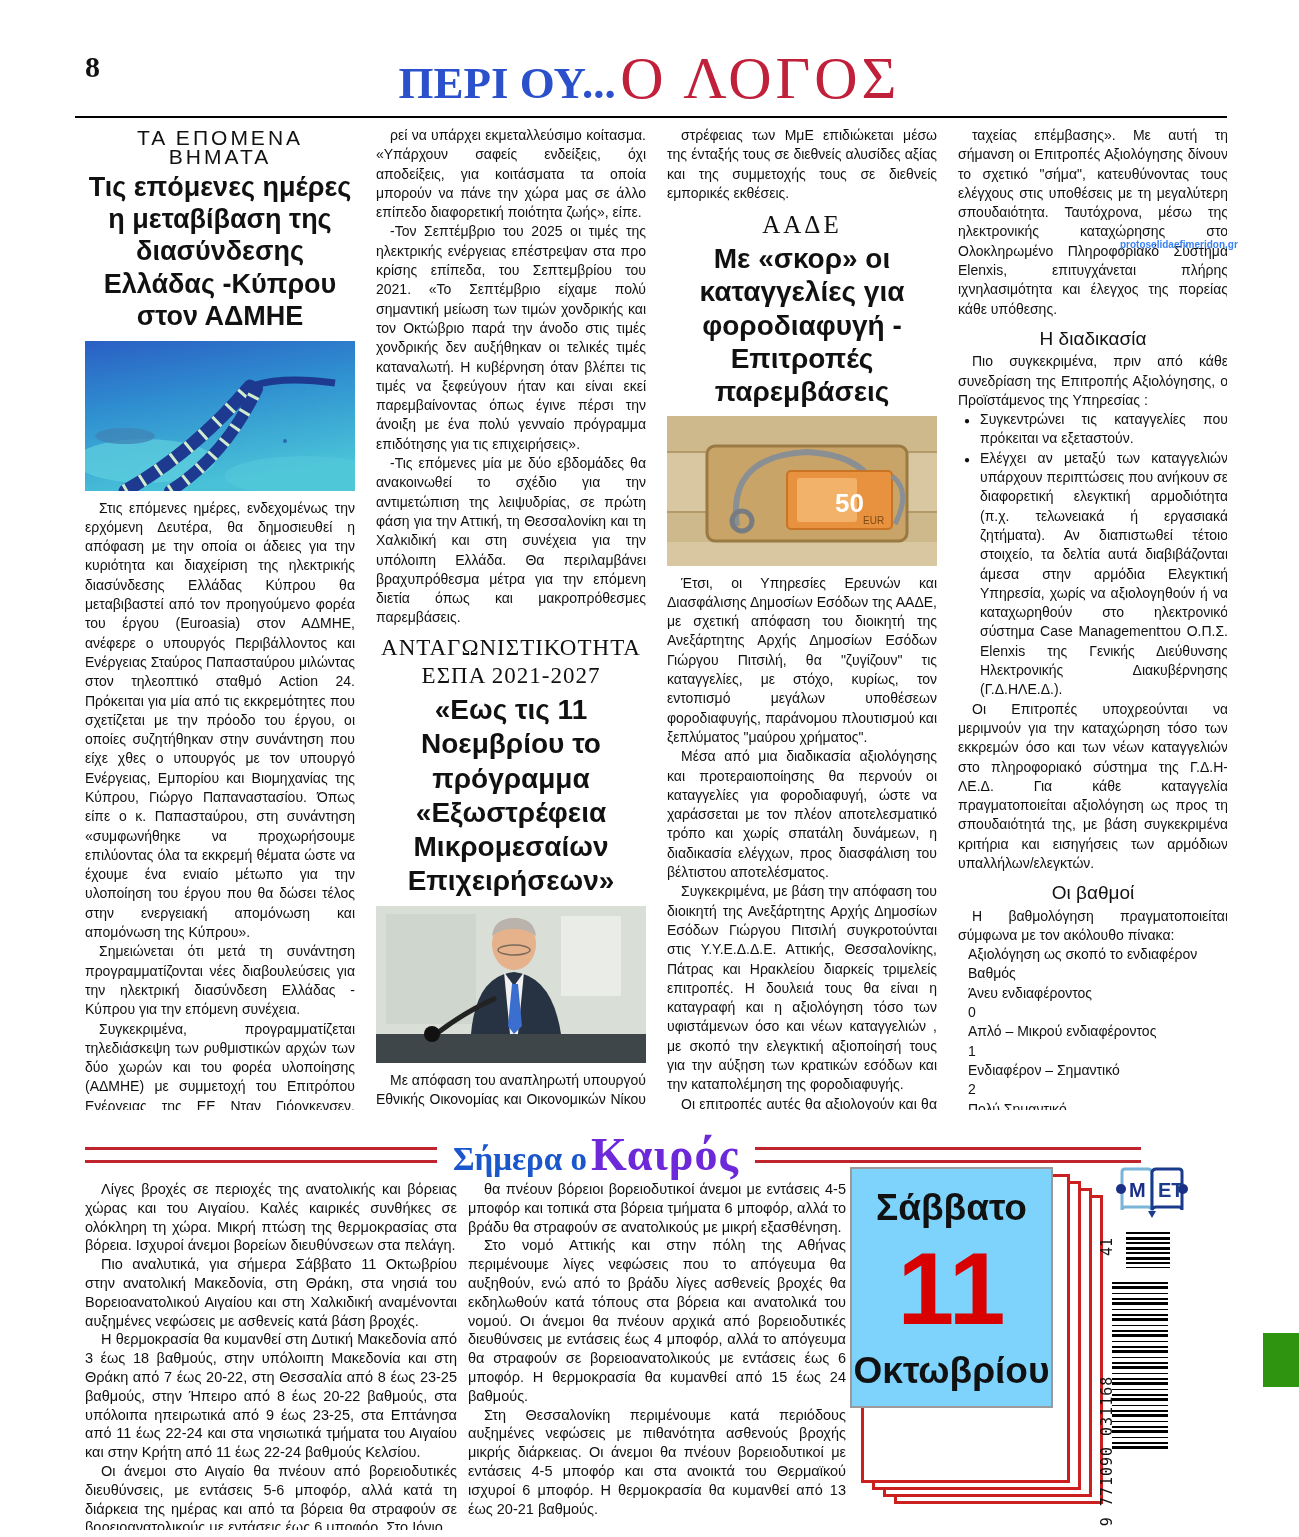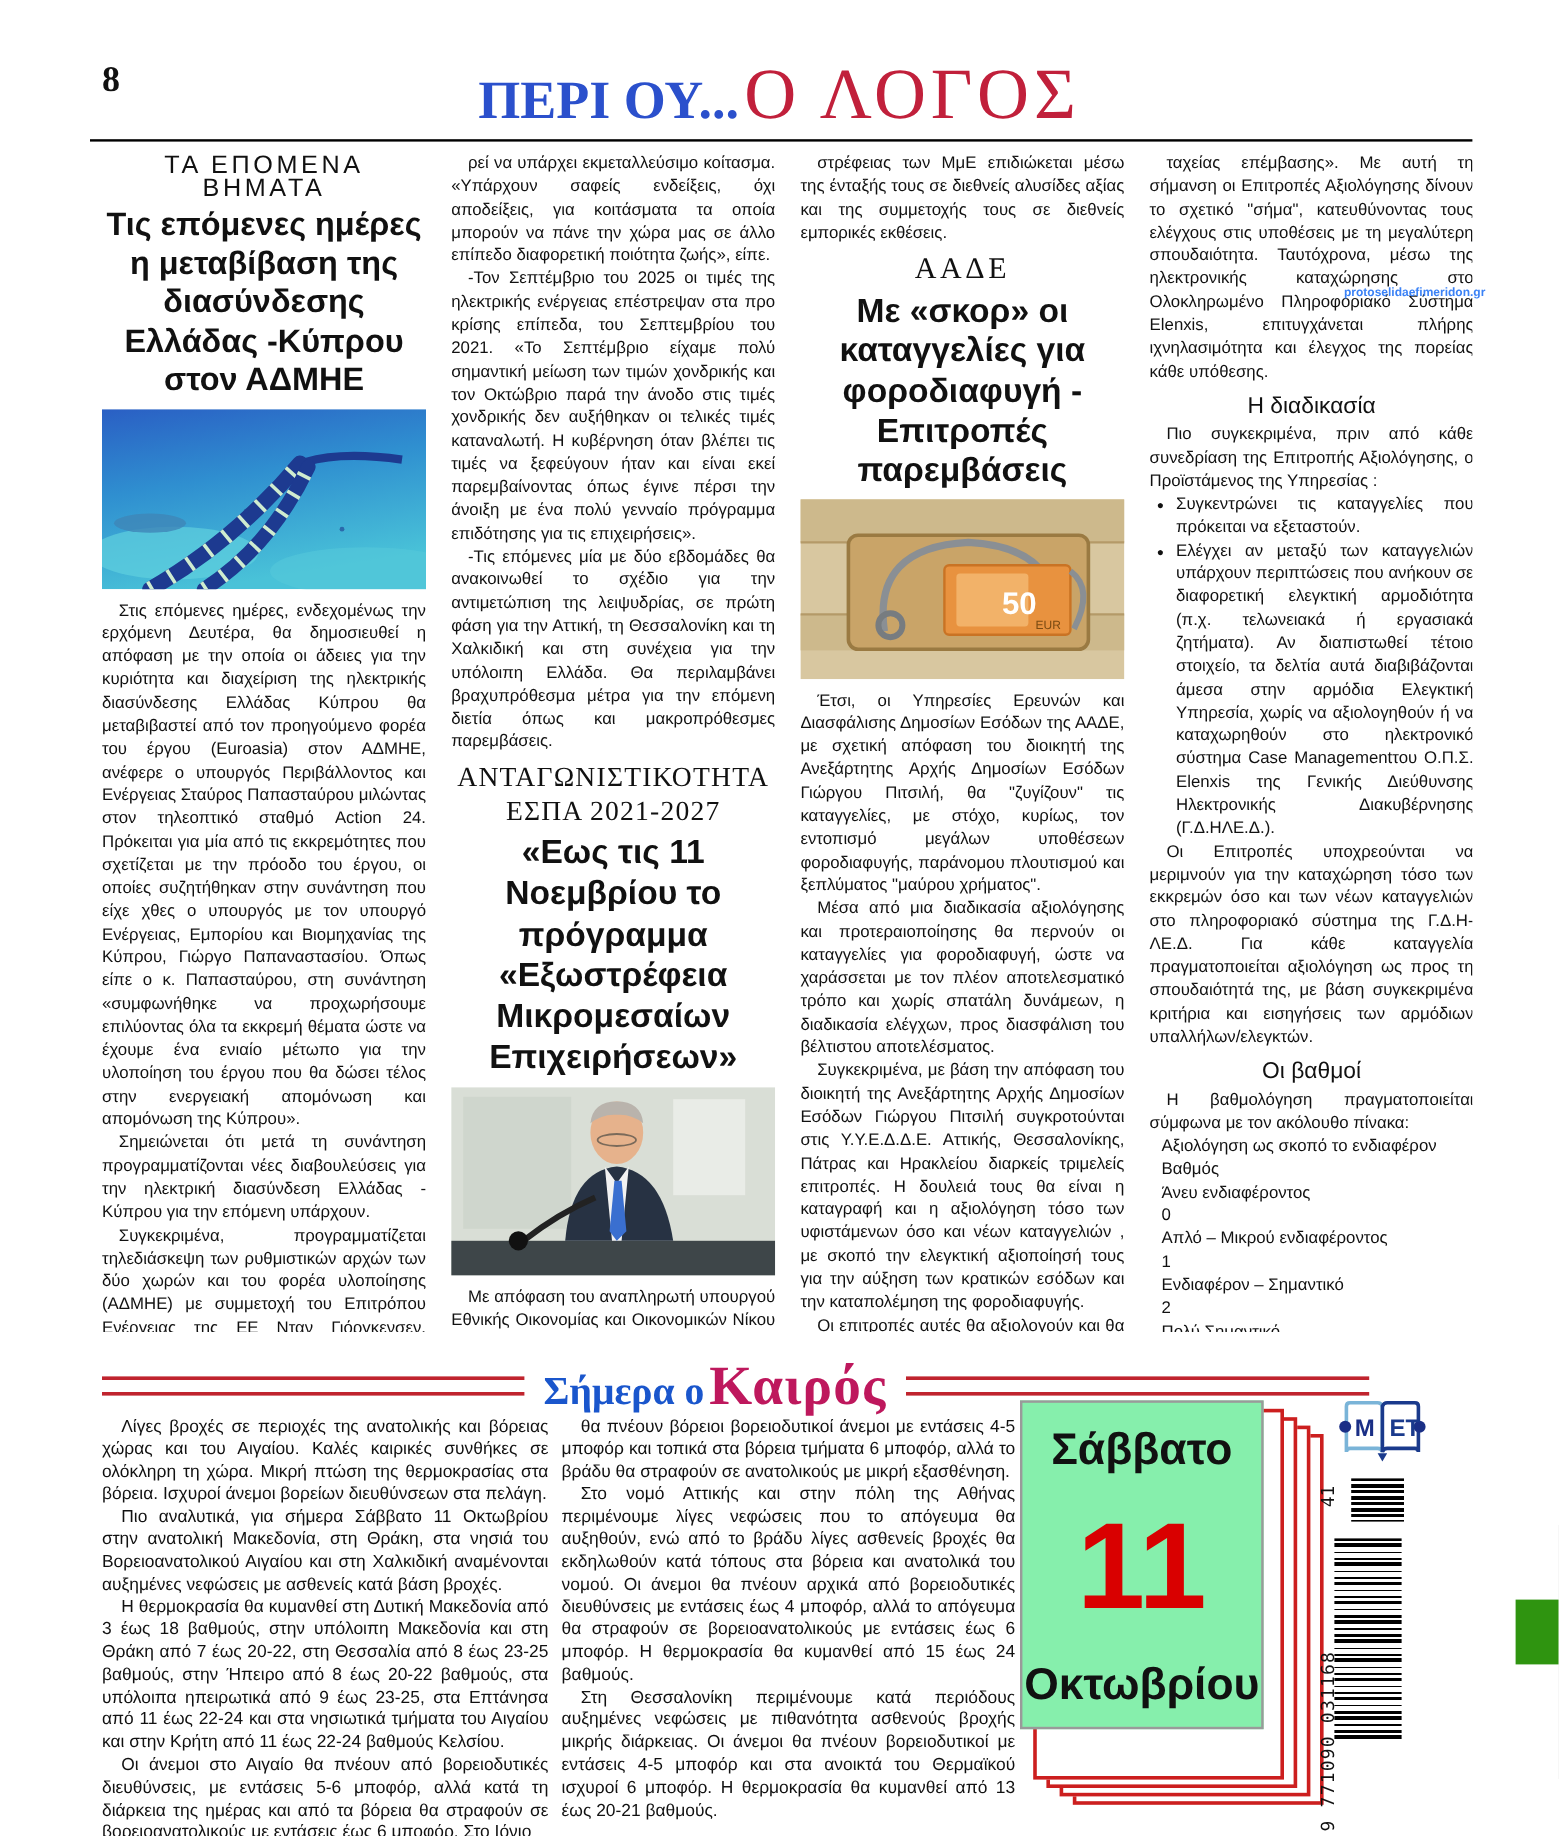"Σημειώνεται ότι μετά τη συνάντηση" p { text: υπάρχουν -> συνέχεια }
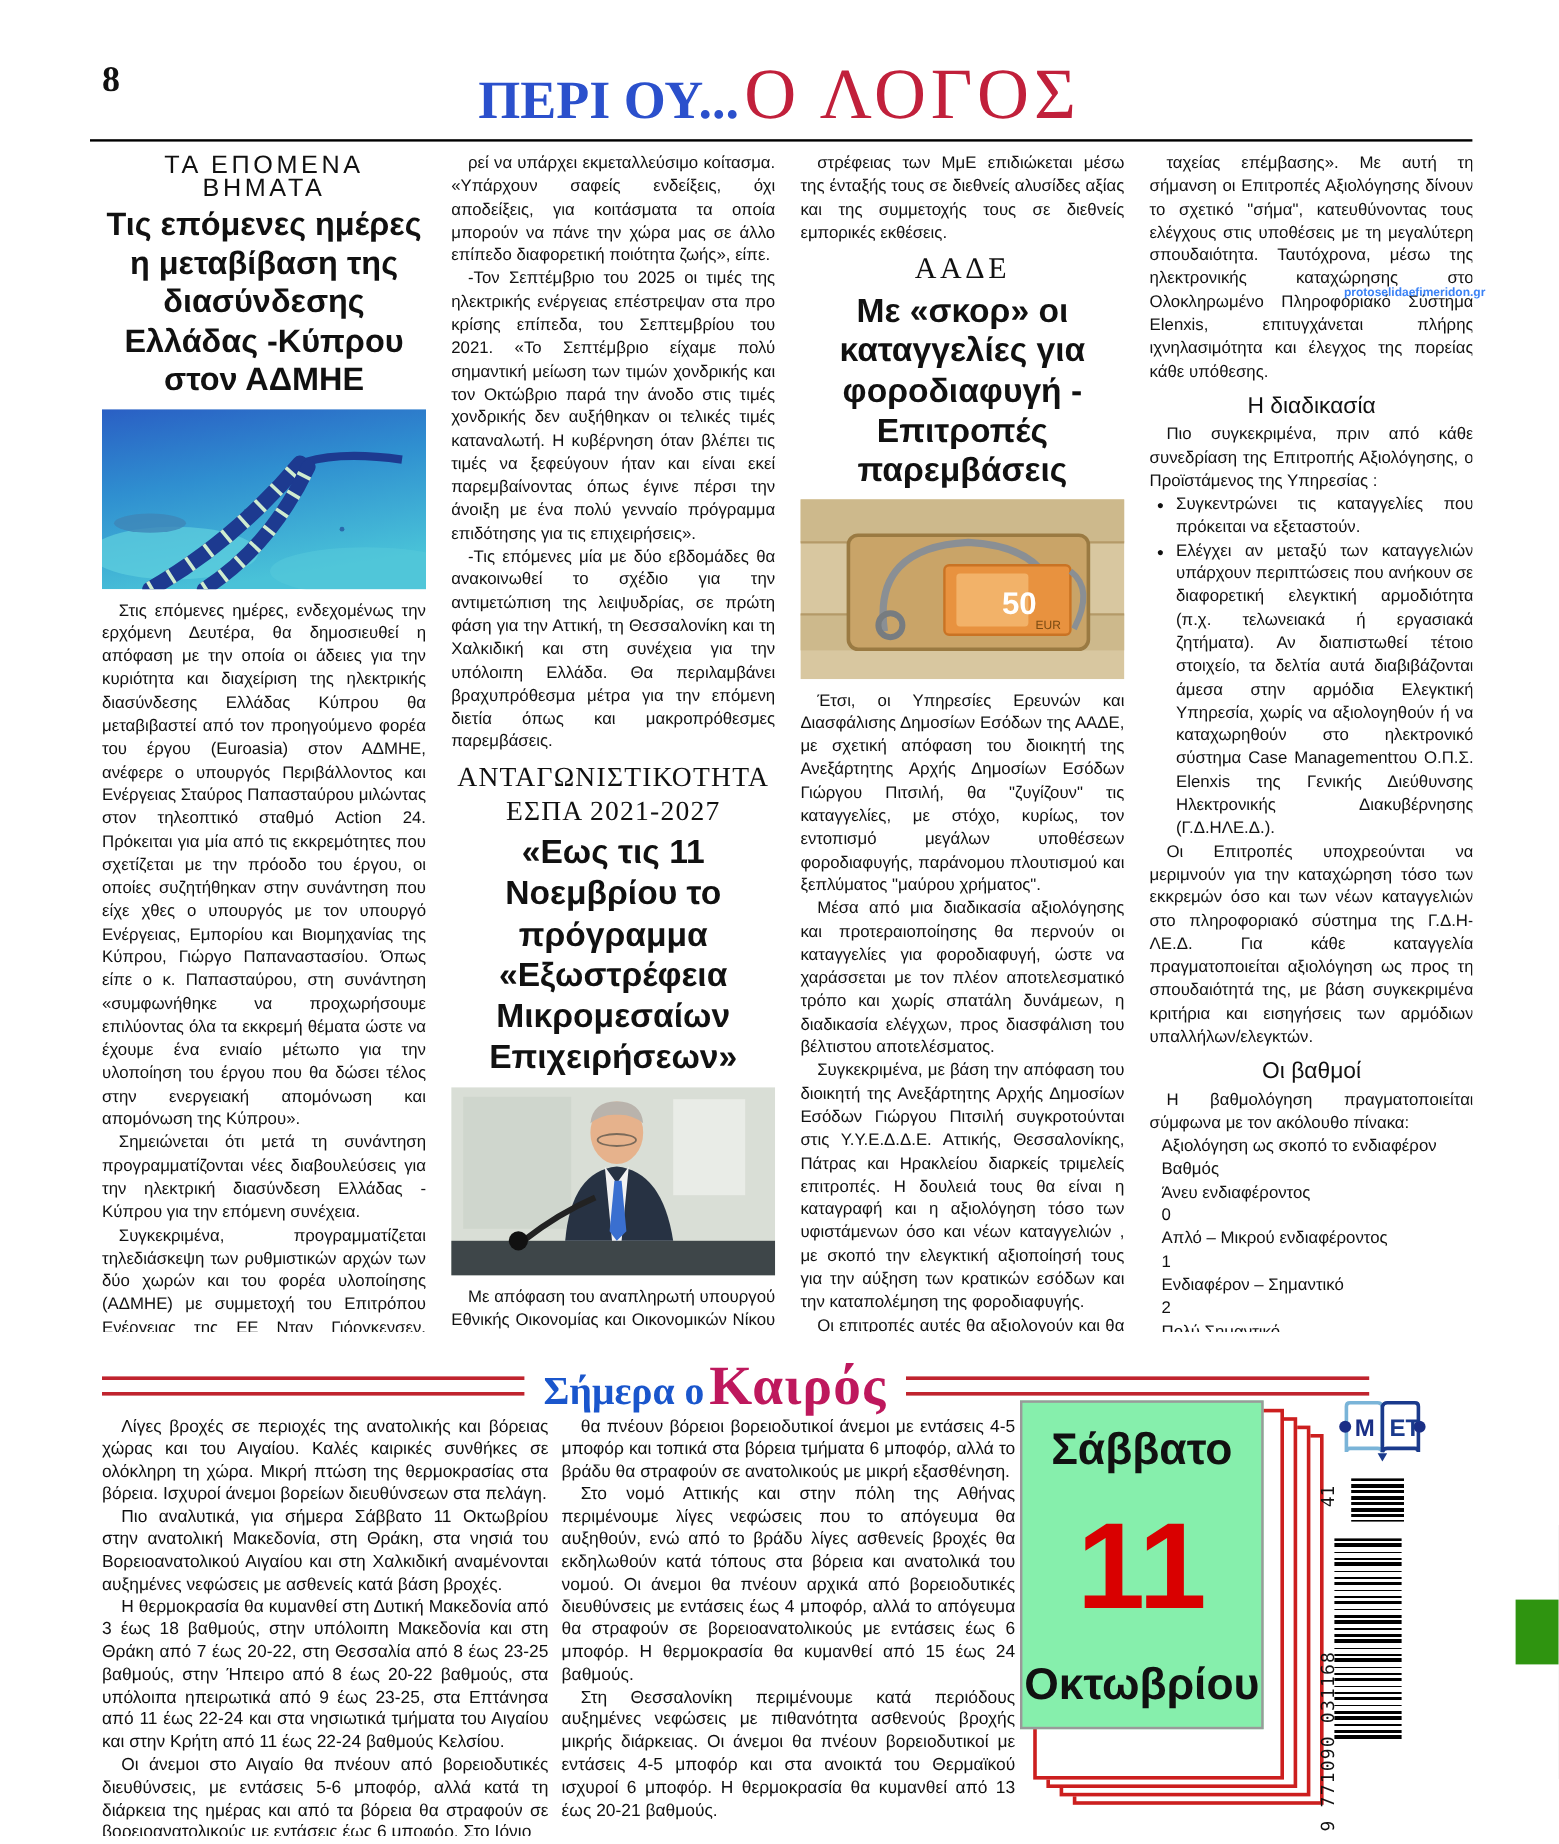"Καιρός" .wred { color: #be185d -> #6d28d9 }
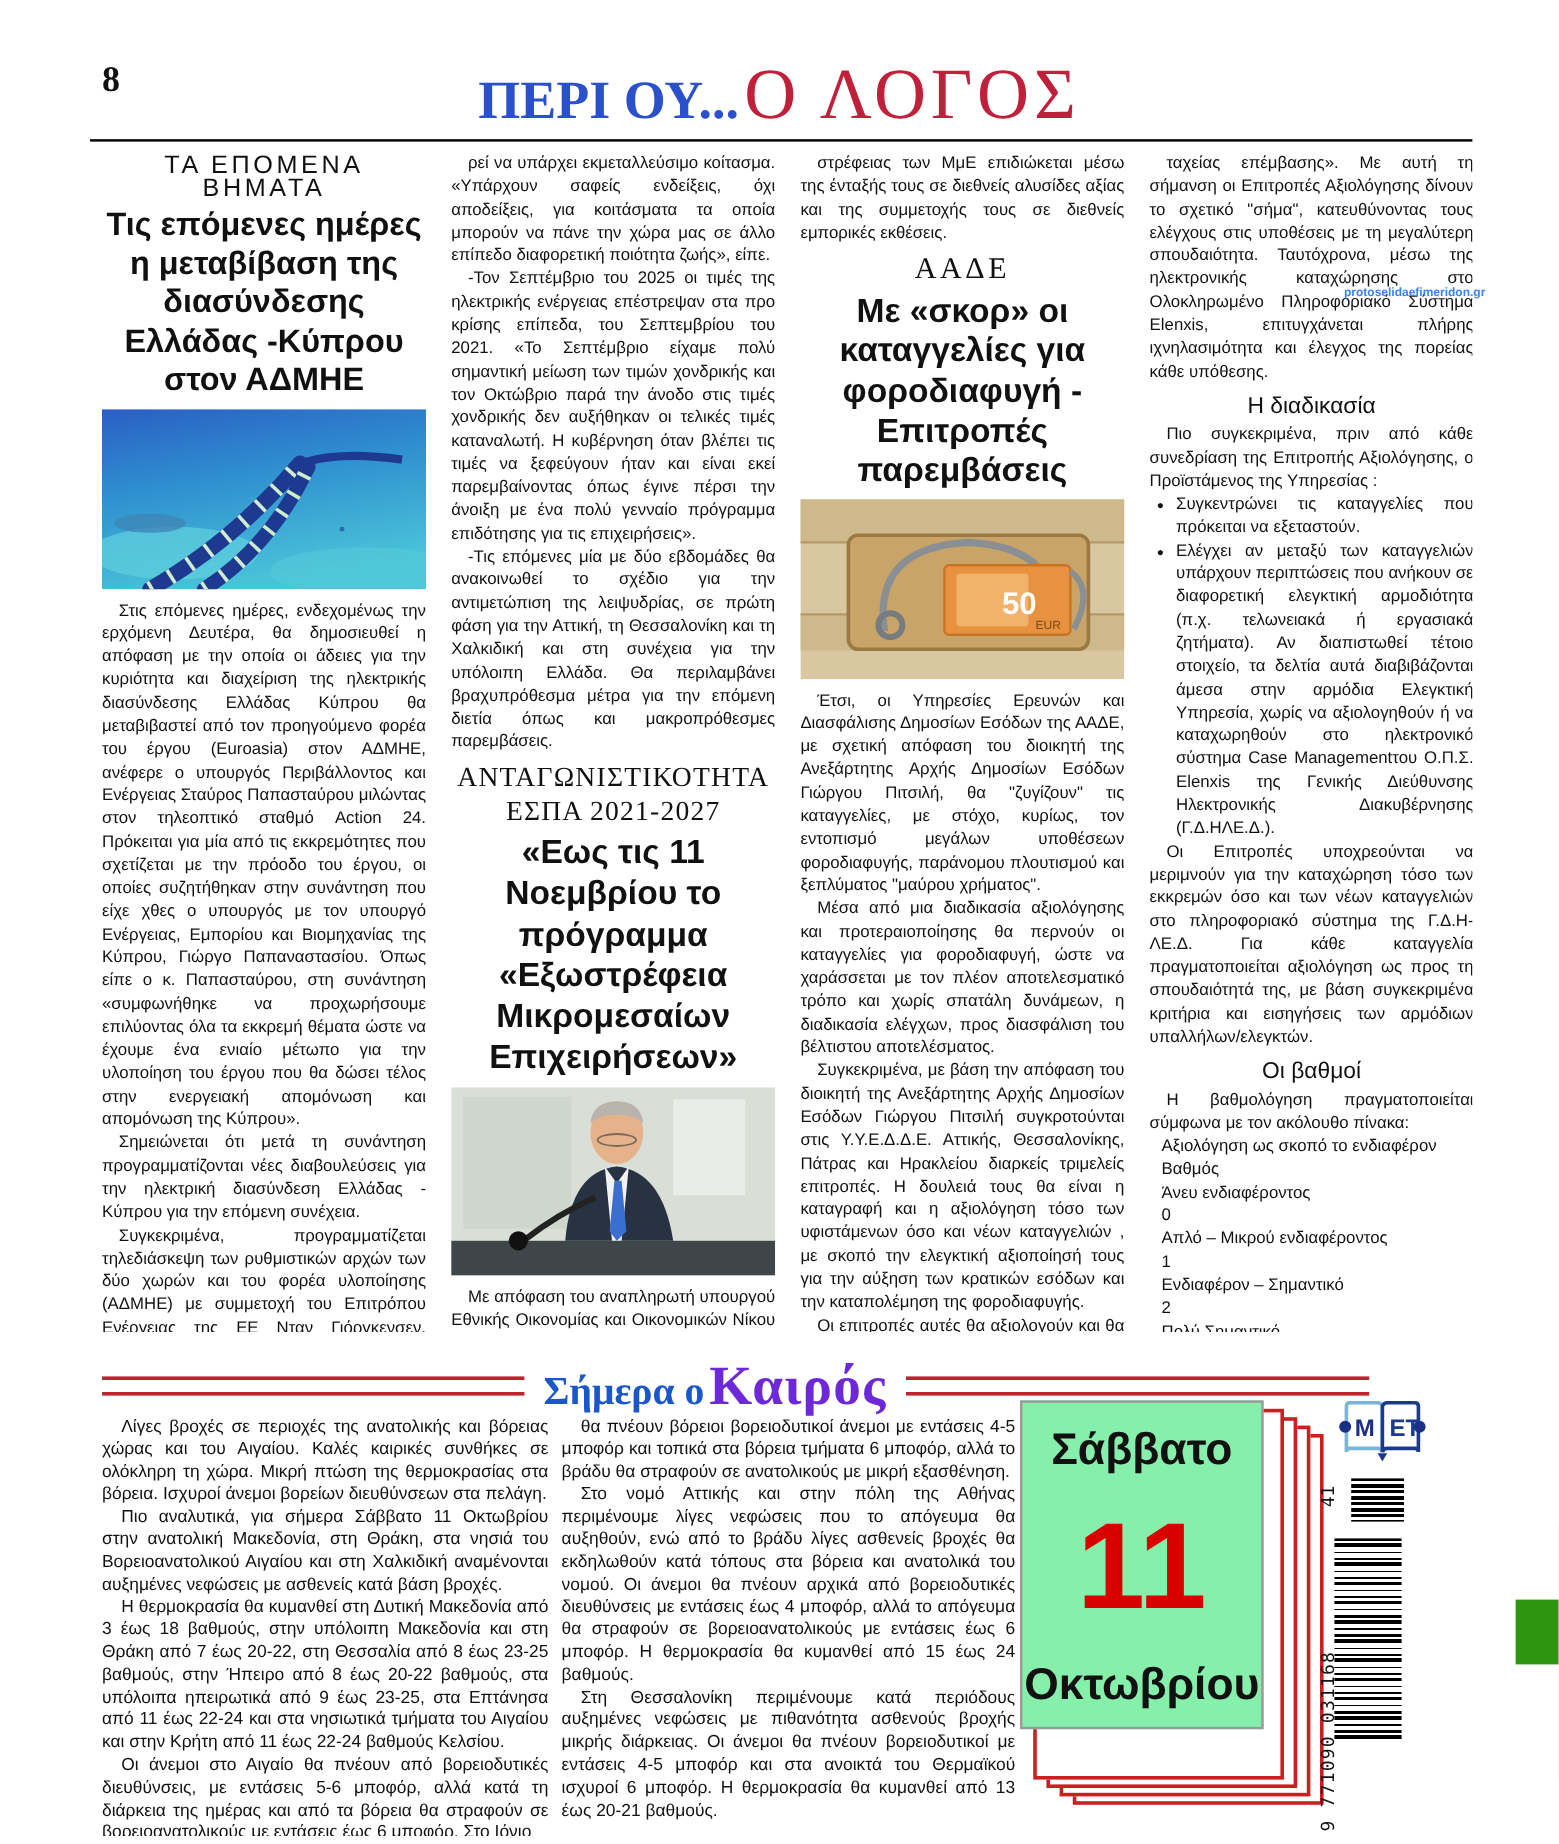"Σάββατο" .cal-page { background: #86efac -> #7dd3fc; height: 274px -> 241px }
